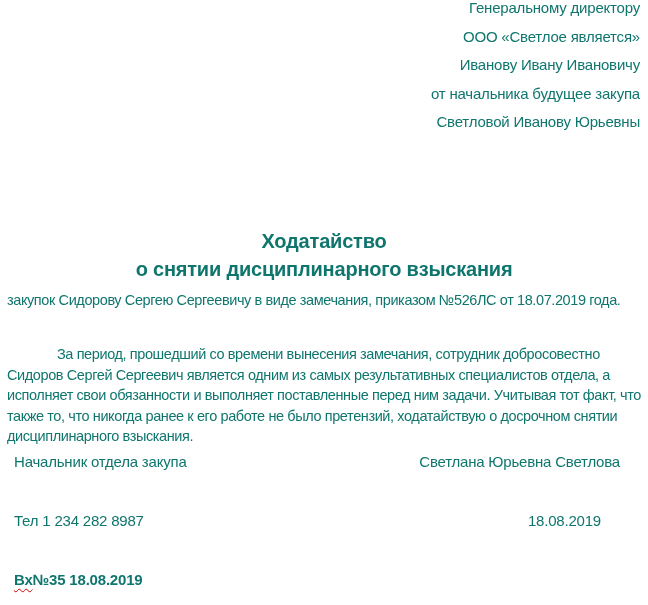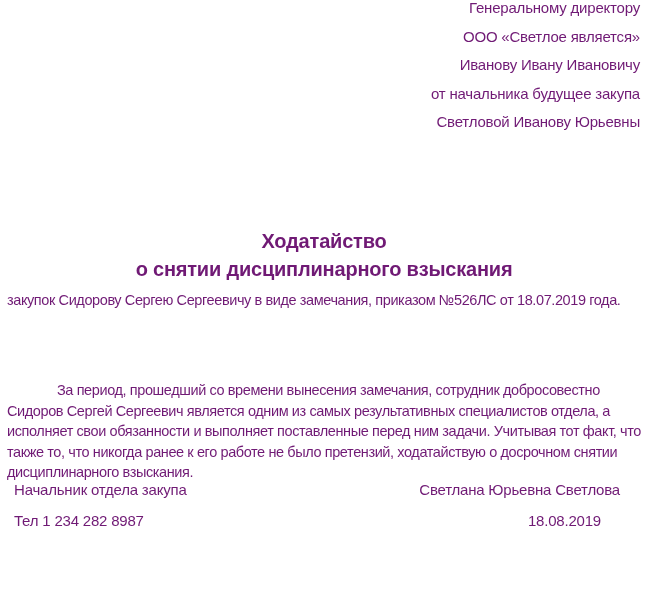"Генеральному директору" .page { color: #701a75 -> #0f766e }
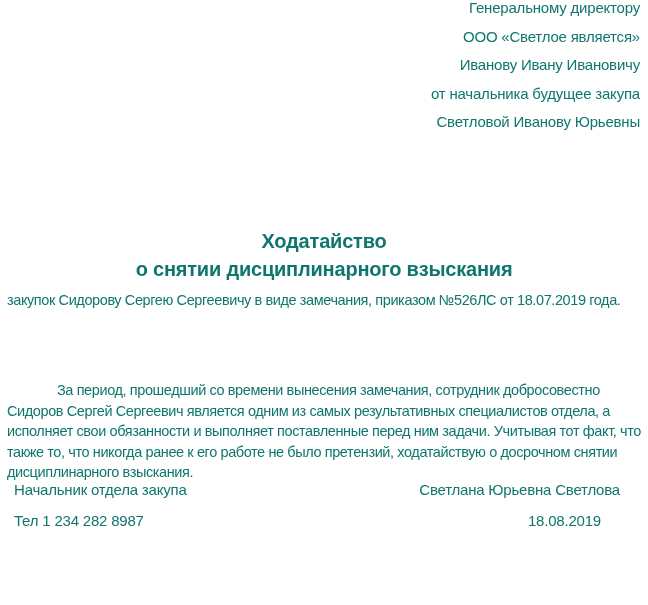"За период, прошедший со времени" .para2 { margin-top: 36px -> none }
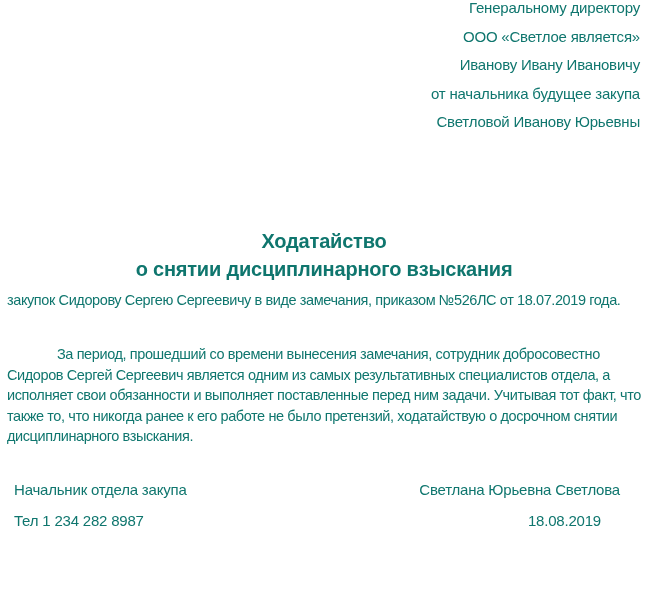"Начальник отдела закупа" .sig-row1 { top: 480px -> 452px }
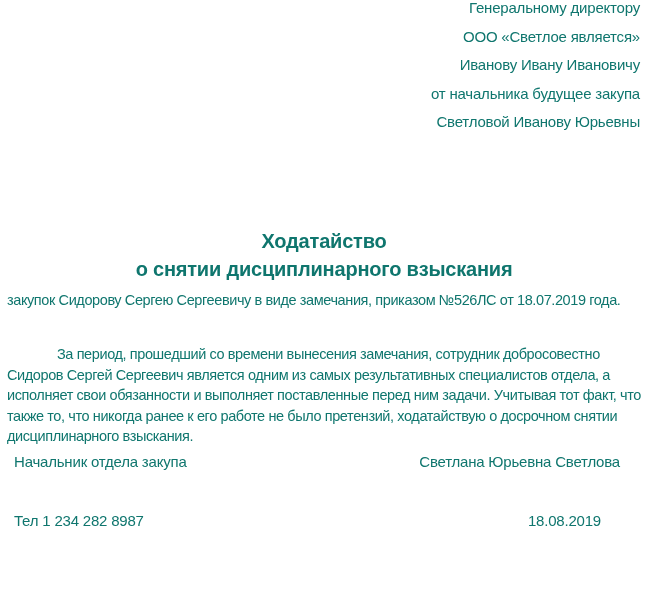"Вх№35 18.08.2019" div.reg-note { html: none -> <div><span>Вх</span><span>№35 18.08.2019</span></div> }
